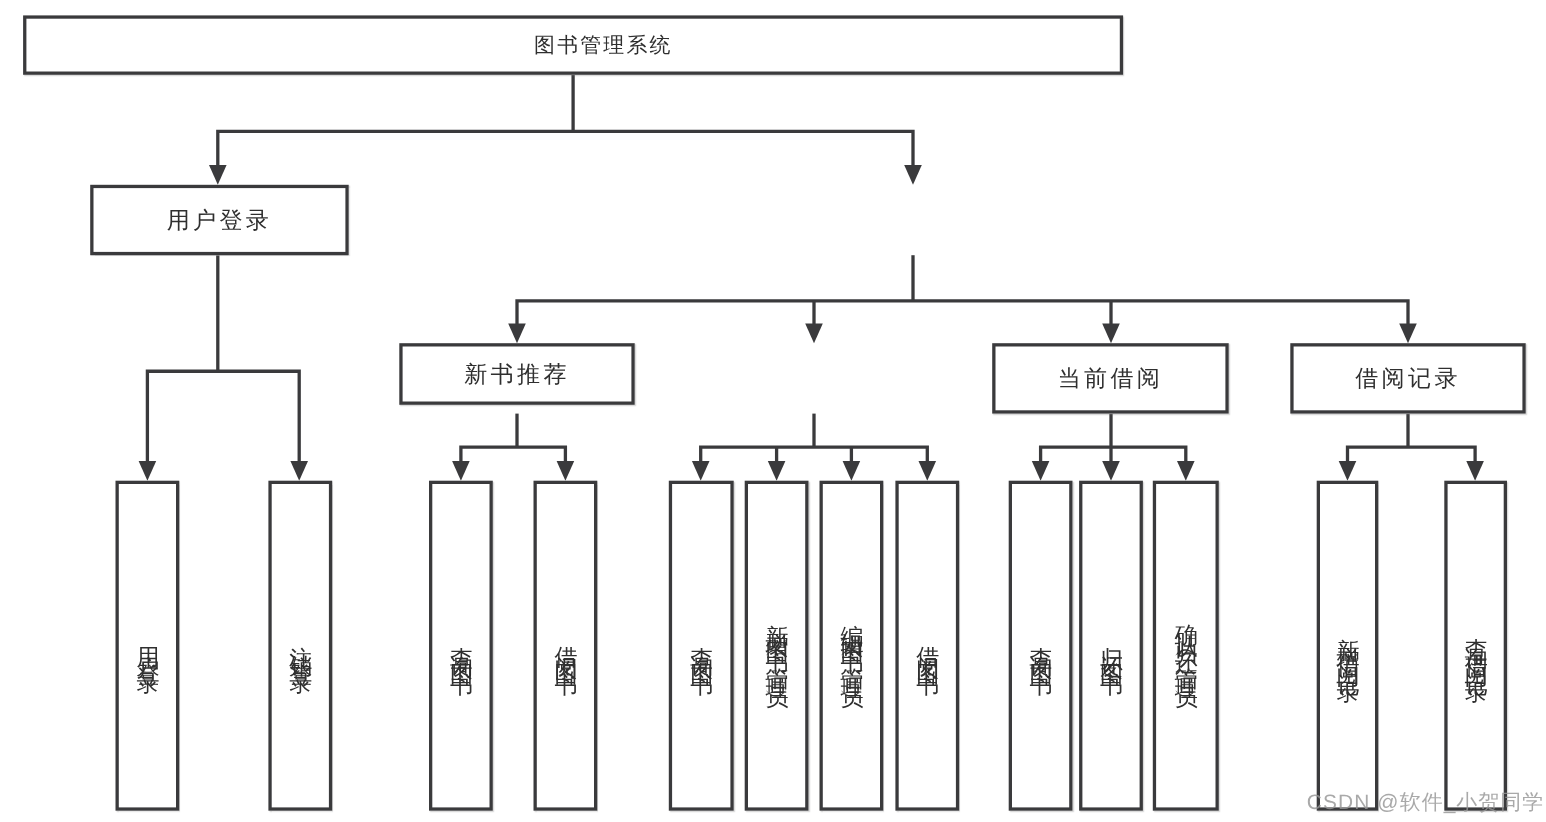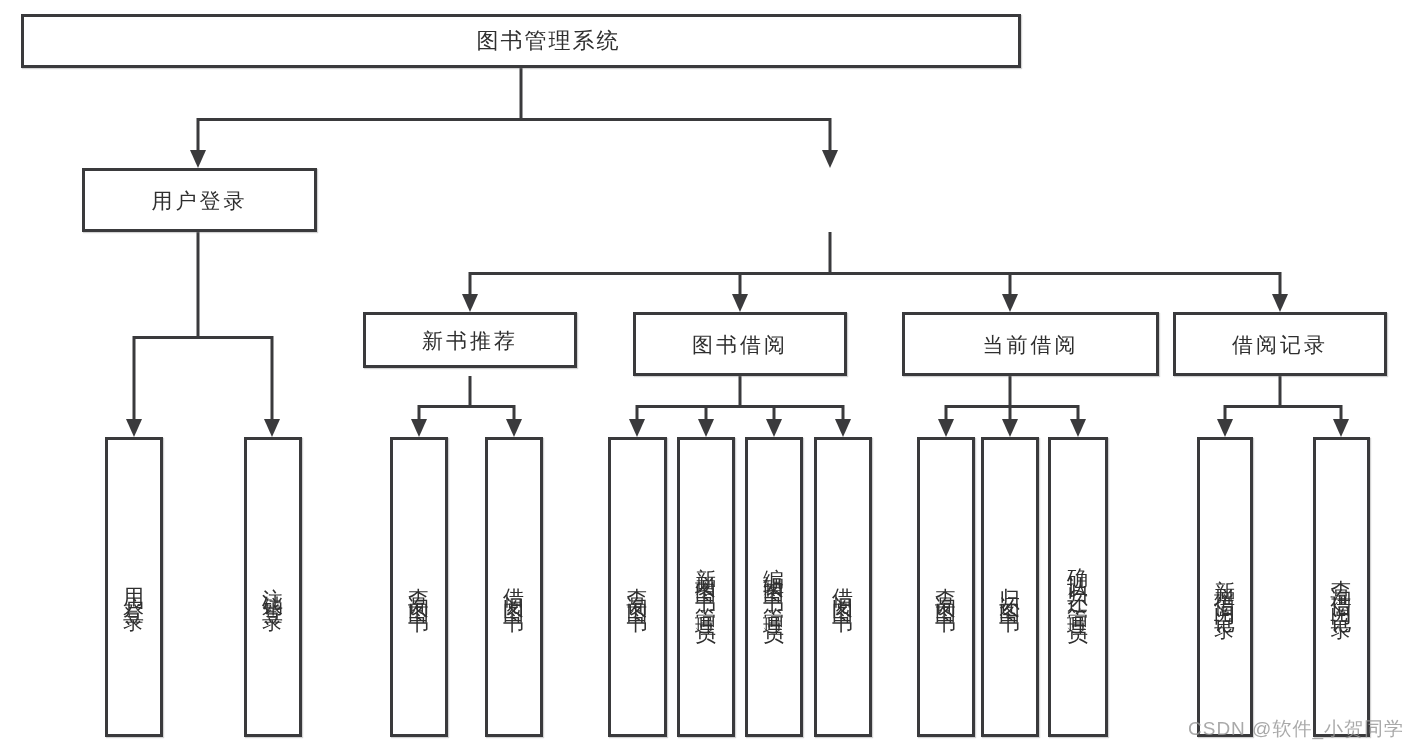"图书管理系统" .root-title { font-size: 22px -> 19px }
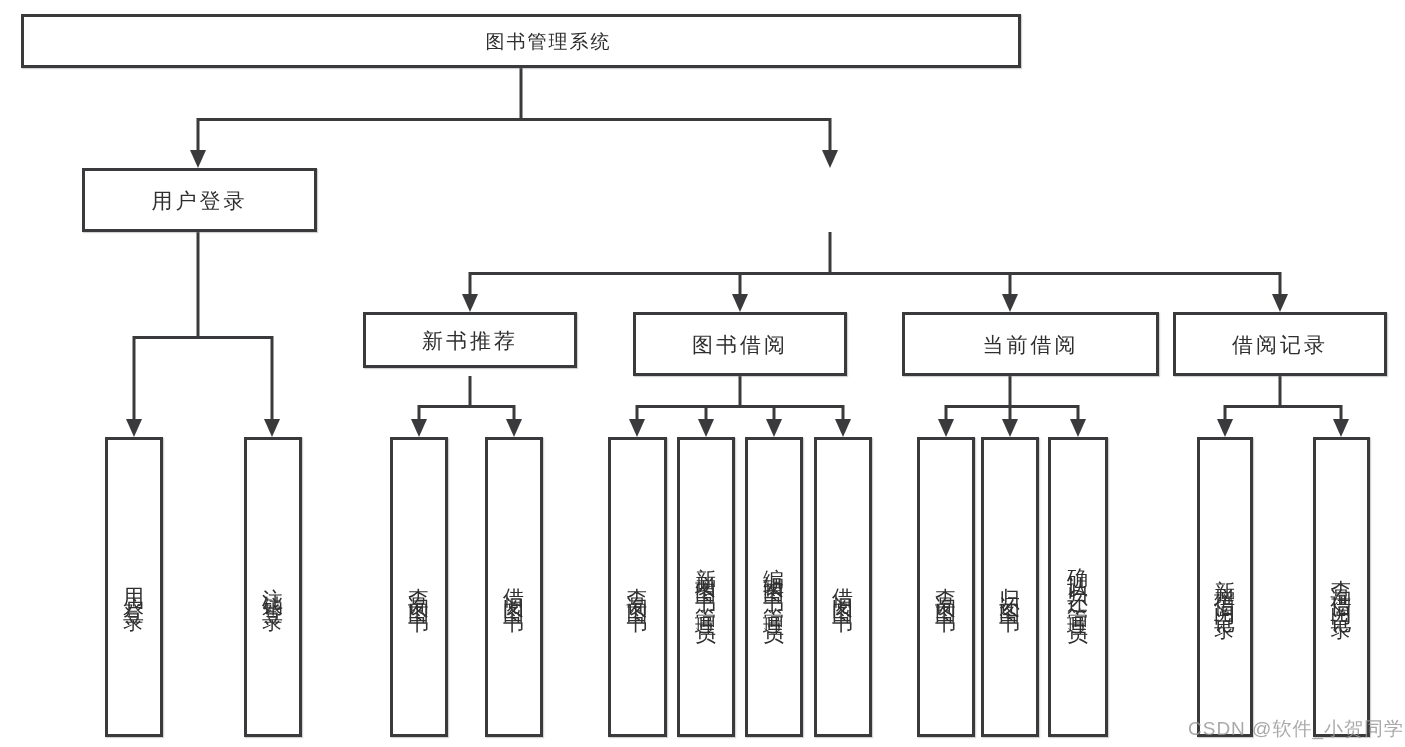"图书借阅" div.node { html: <div> <span>图书借阅</span> </div> -> none }
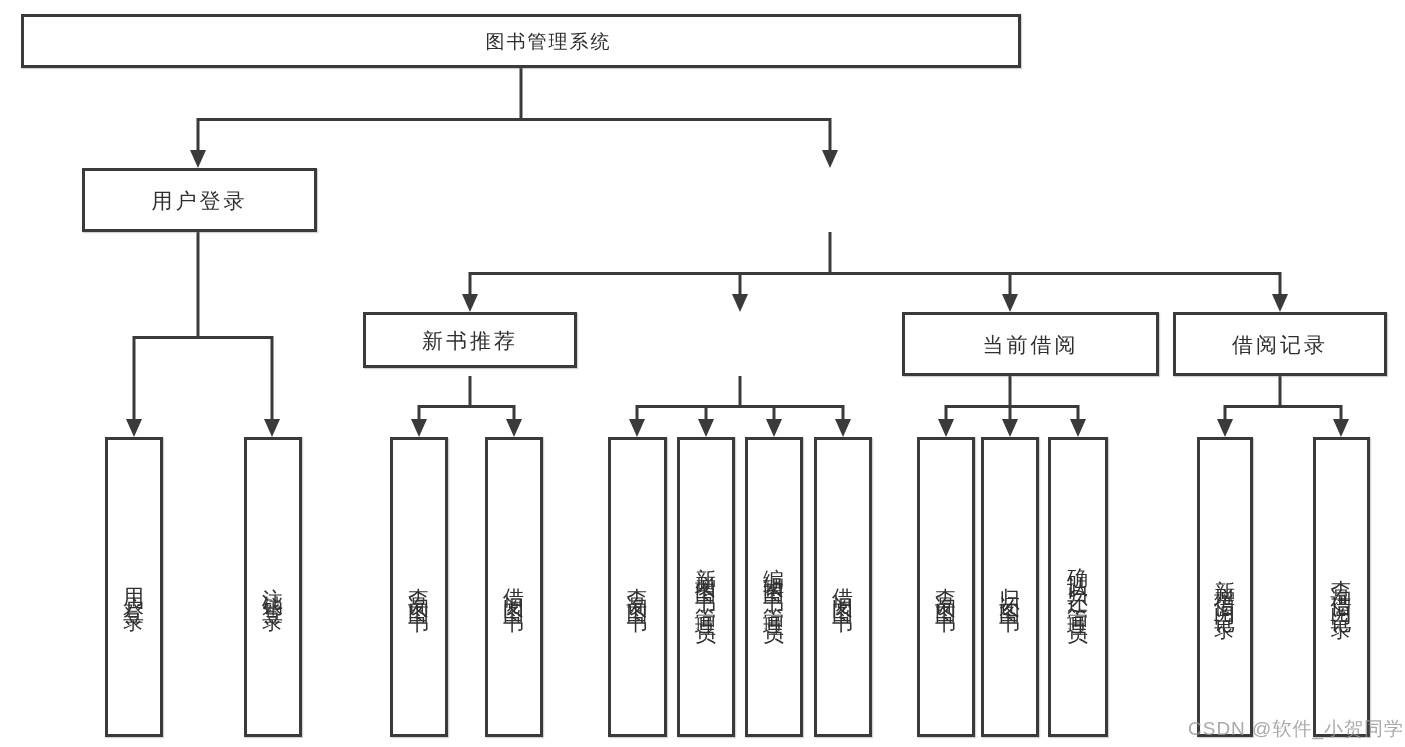"当前借阅" div.node { width: 257px -> 215px }
